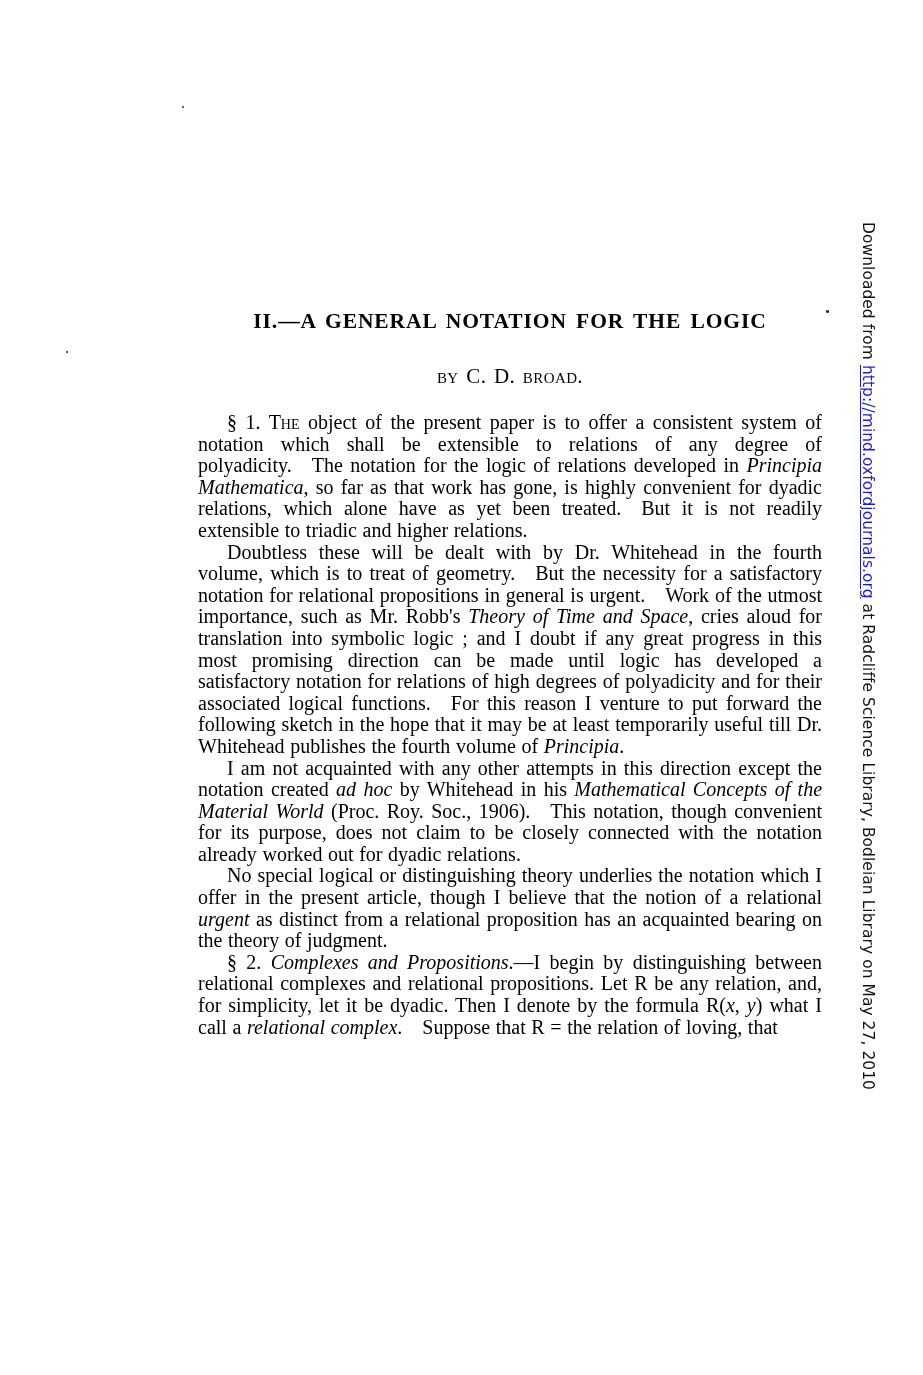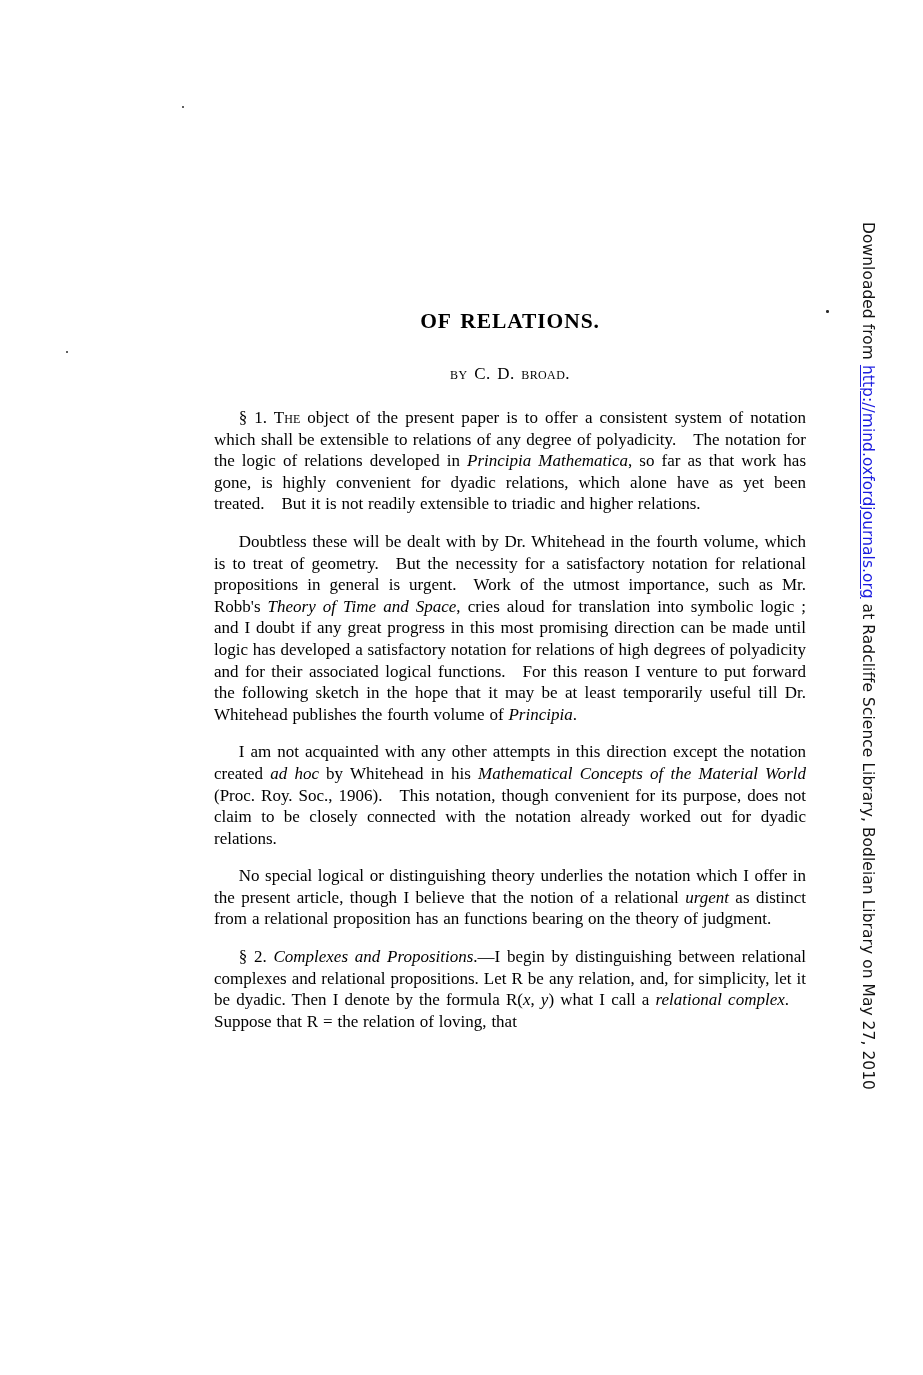"II.—A GENERAL NOTATION FOR THE" span { html: none -> <span>II.—A GENERAL NOTATION FOR THE LOGIC</span> }
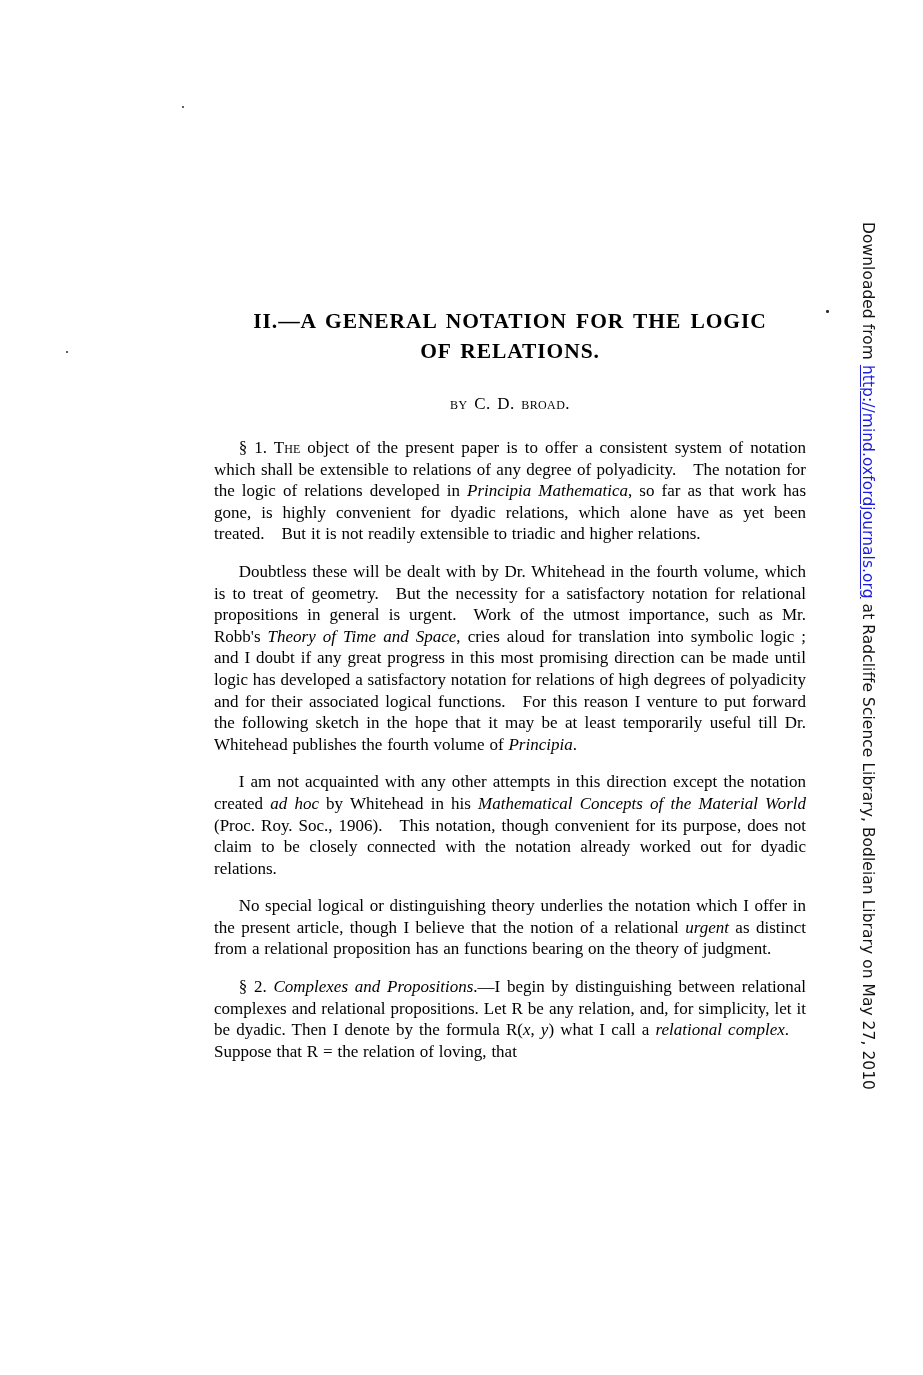"OF RELATIONS." span.line2 { html: <span>OF RELATIONS.</span> -> none }
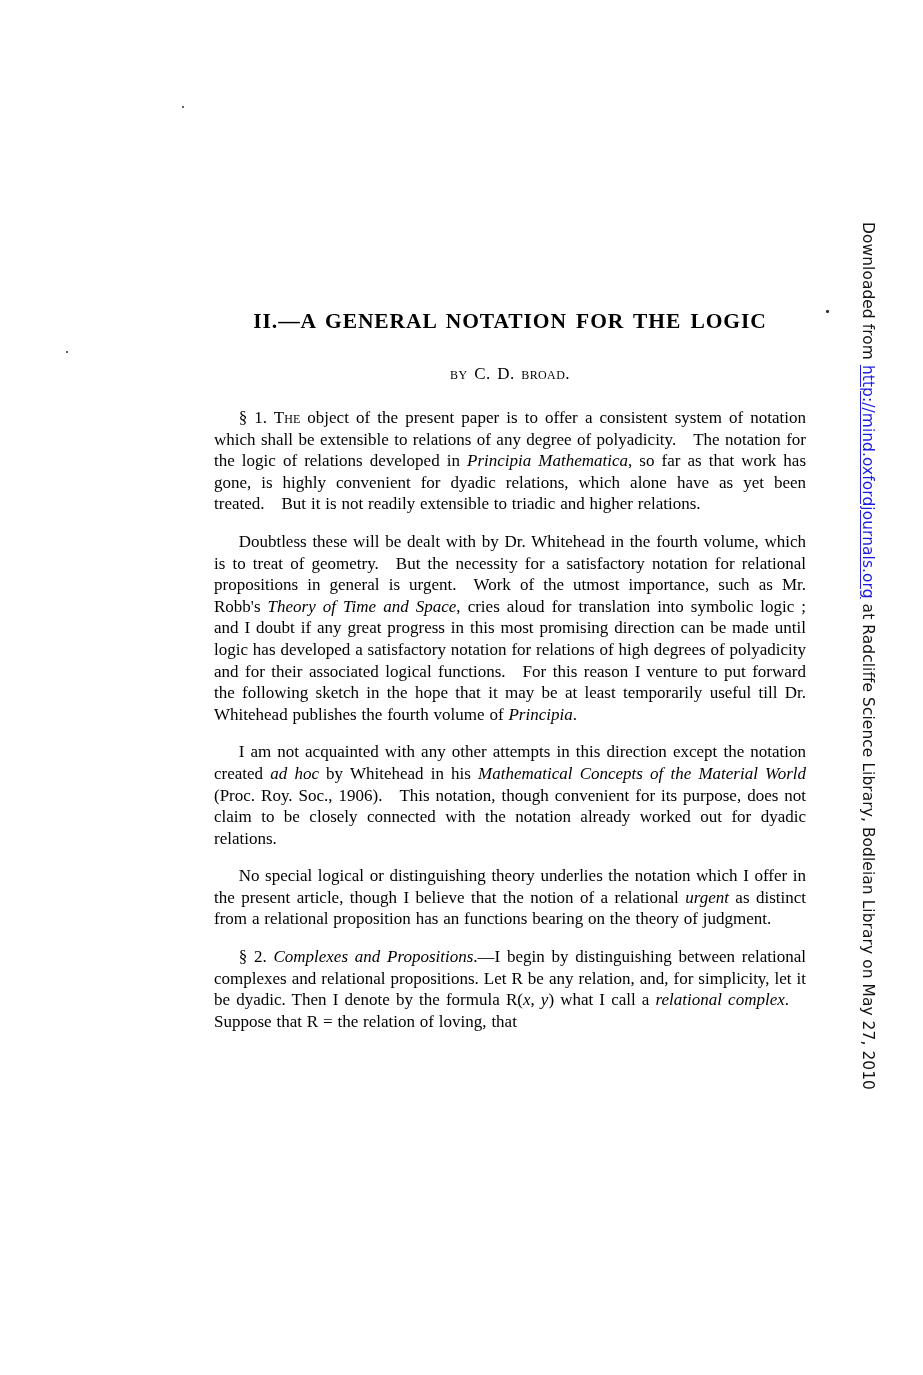"by C. D. broad." .byline { font-size: 17px -> 21px }
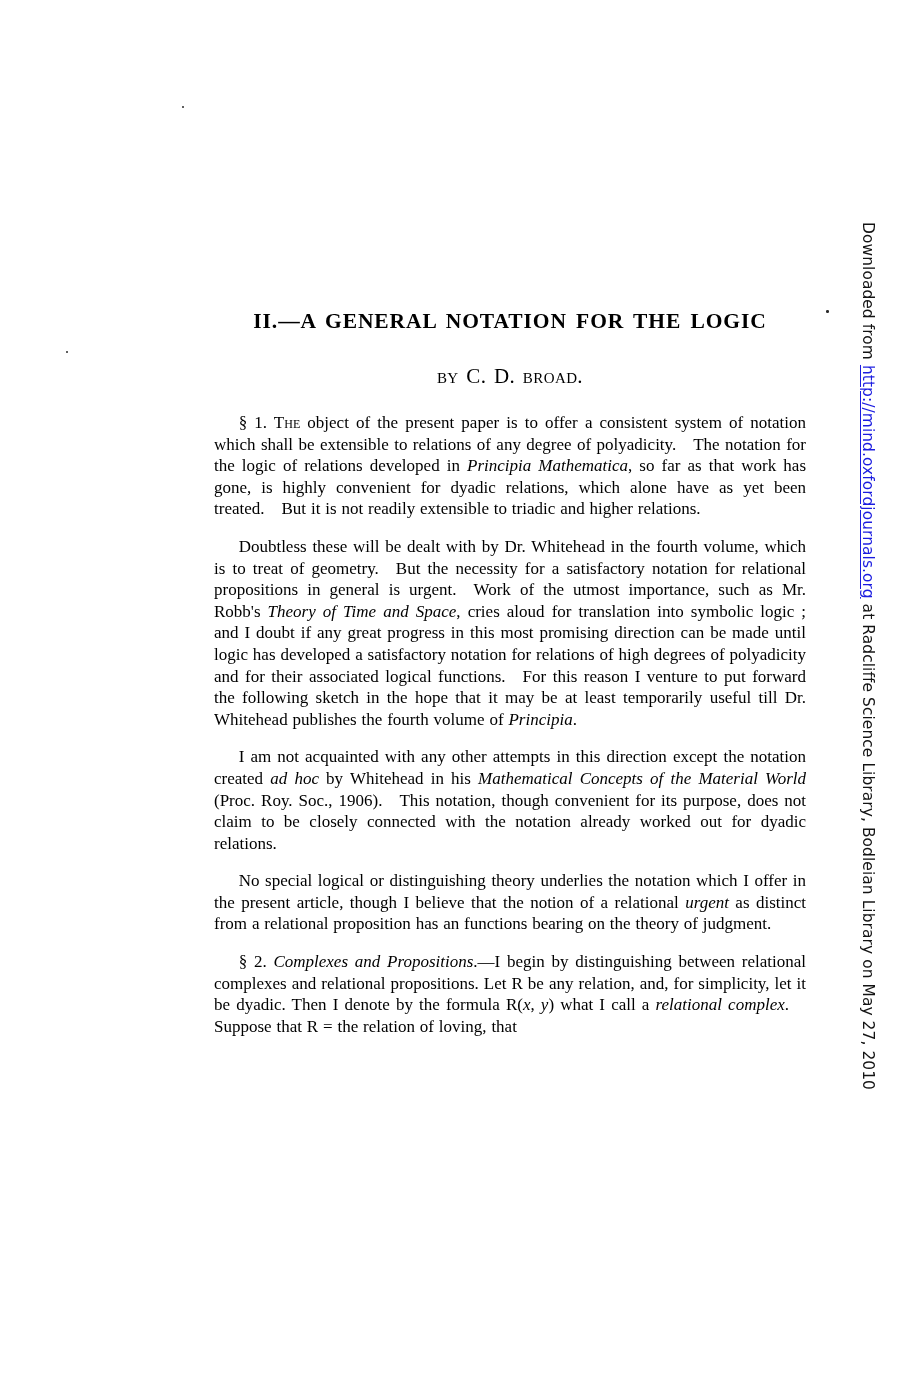"§ 1. The object of" .para { font-size: 17px -> 20px; margin: 16px -> 0 }
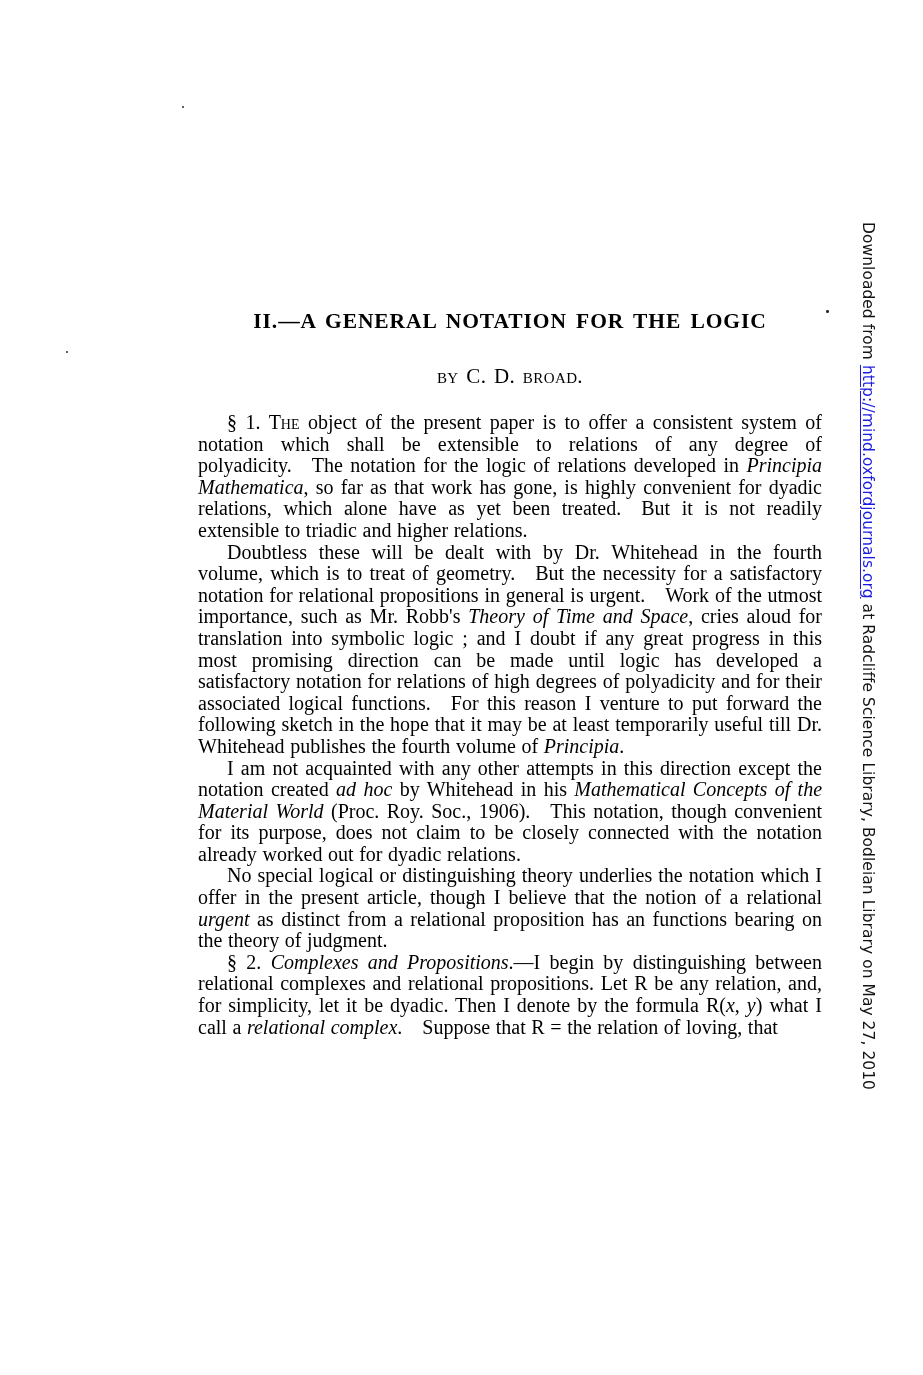"as distinct from a relational" span { text: functions -> acquainted }
